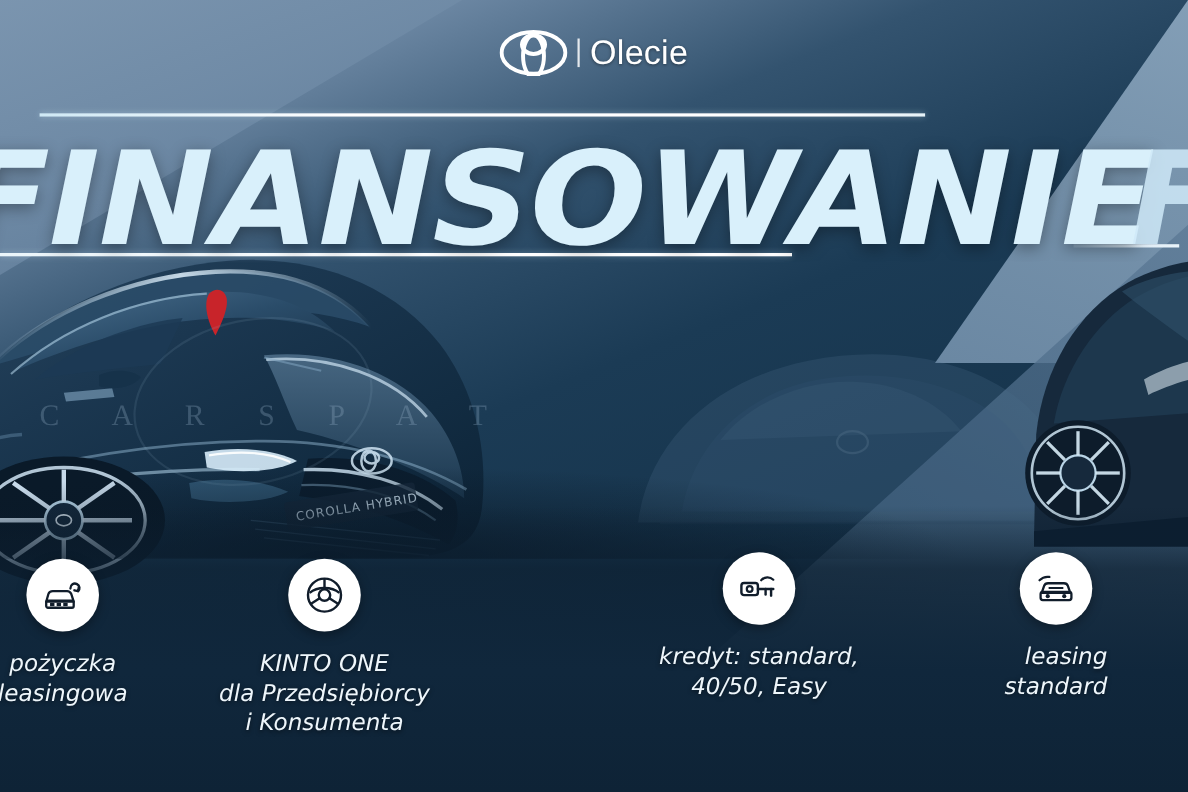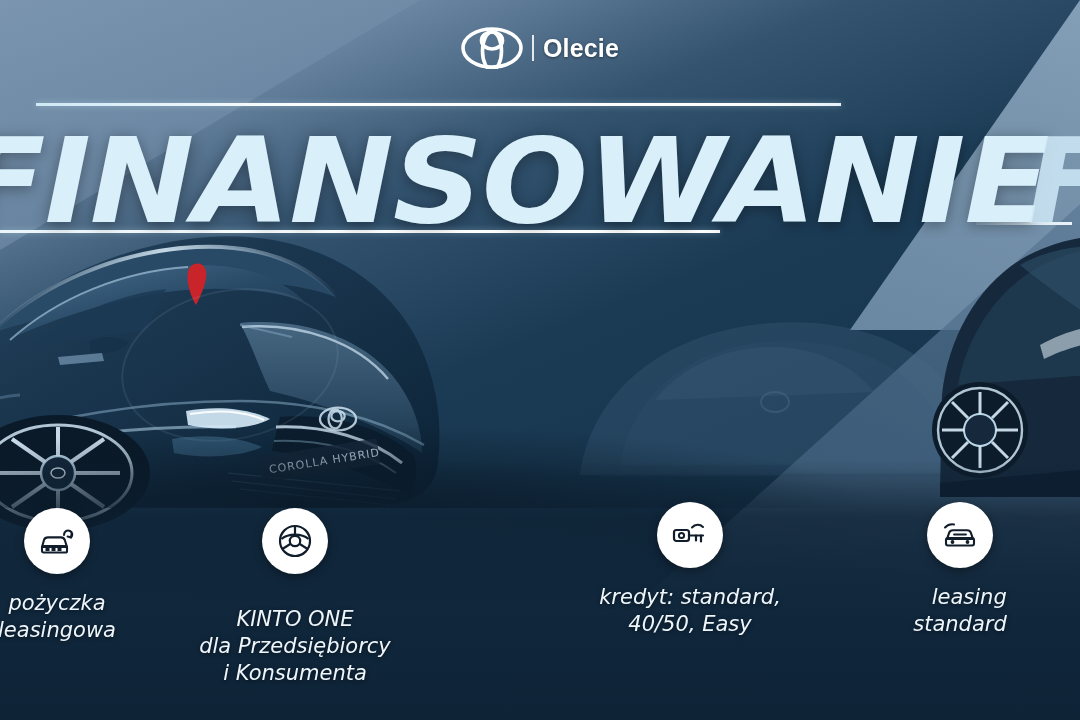"Olecie" .brand-name { font-size: 25px -> 31px; font-weight: 700 -> 400 }
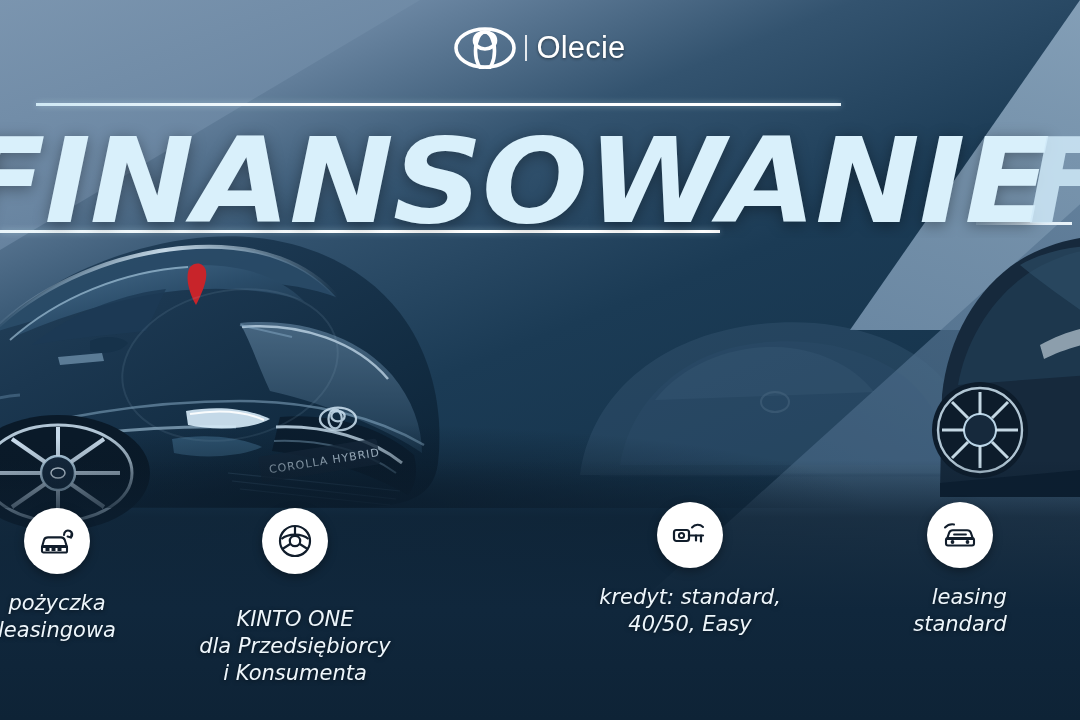"C A R S P" div.watermark { html: none -> <div>C A R S P A T</div> }
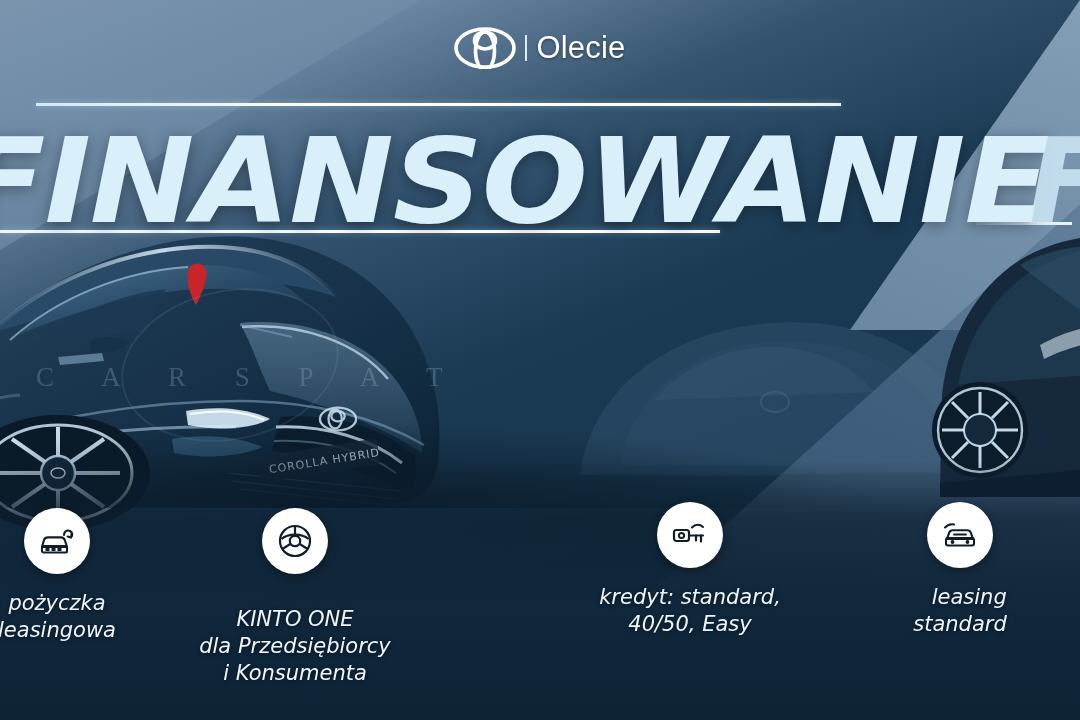"KINTO ONE" .f2 { gap: 16px -> none }
